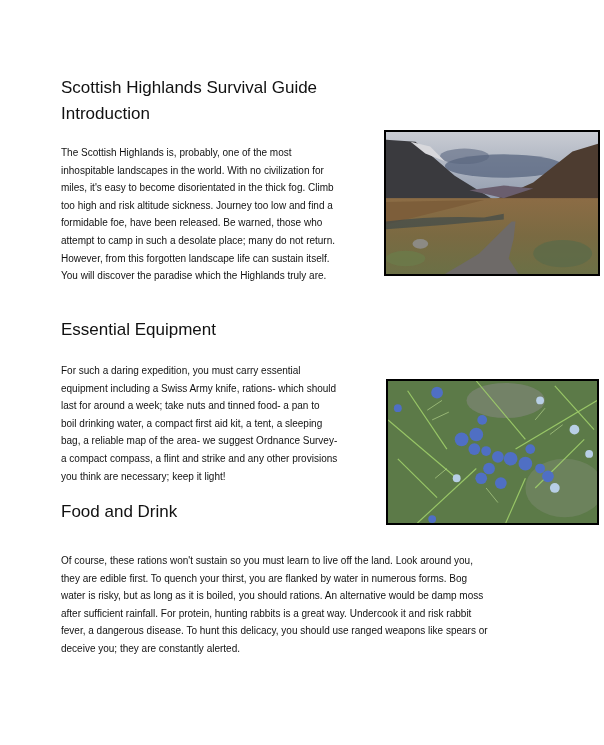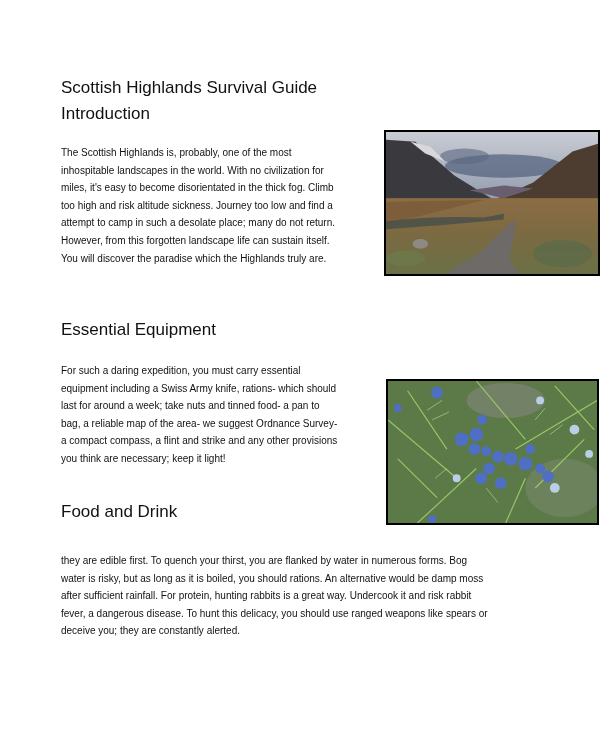"formidable foe, have been released." span.line { html: none -> <span>formidable foe, have been released. Be warned, those who</span> }
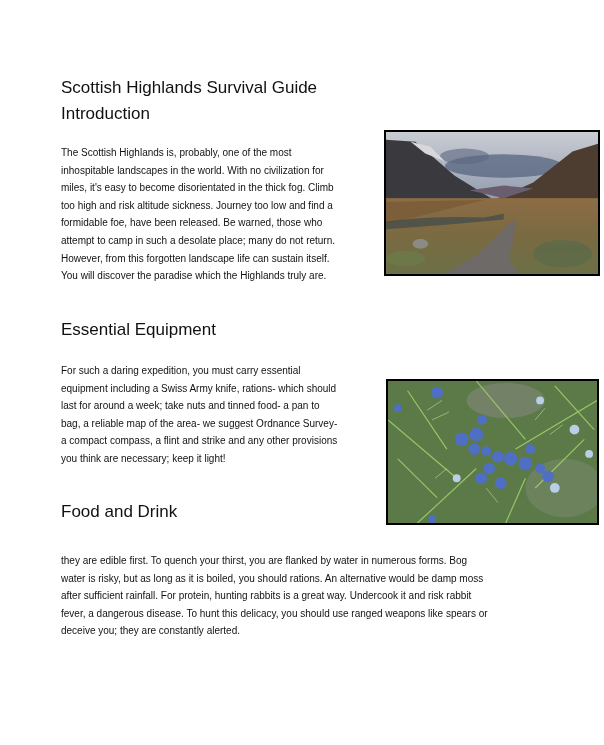"boil drinking water, a compact" span.line { html: none -> <span>boil drinking water, a compact first aid kit, a tent, a sleeping</span> }
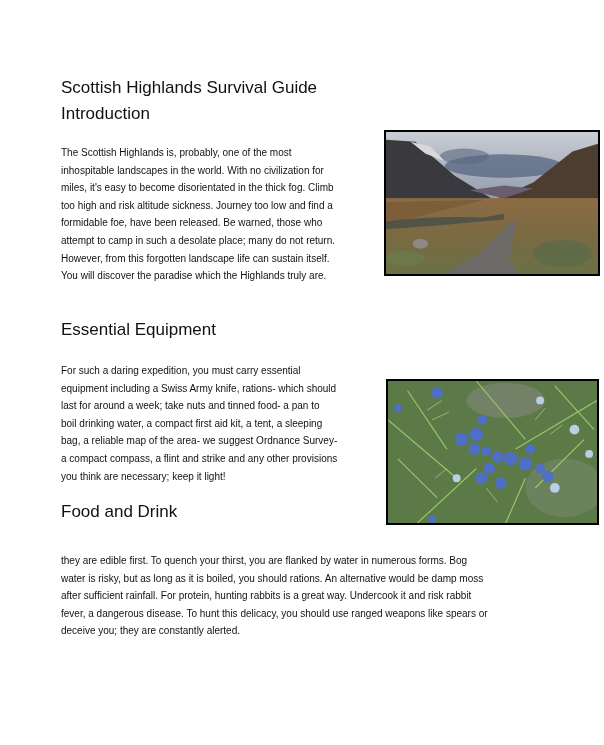"Of course, these rations won't" span.line { html: none -> <span>Of course, these rations won't sustain so you must learn to live off the land. Look around you,</span> }
